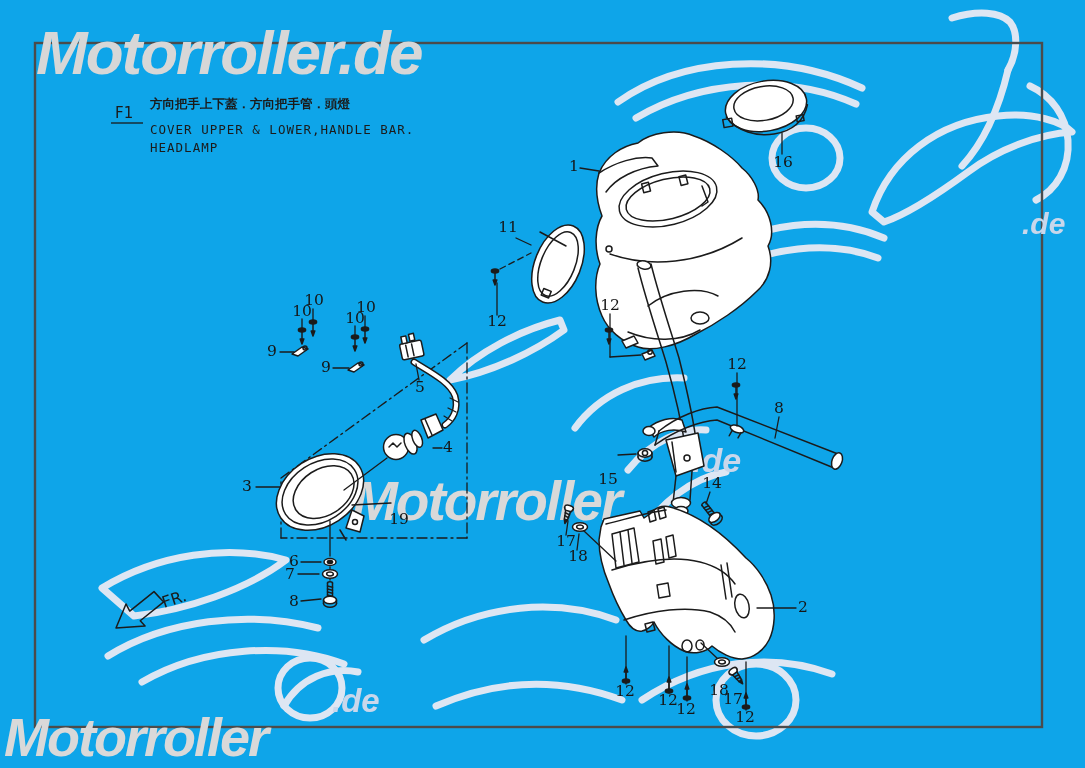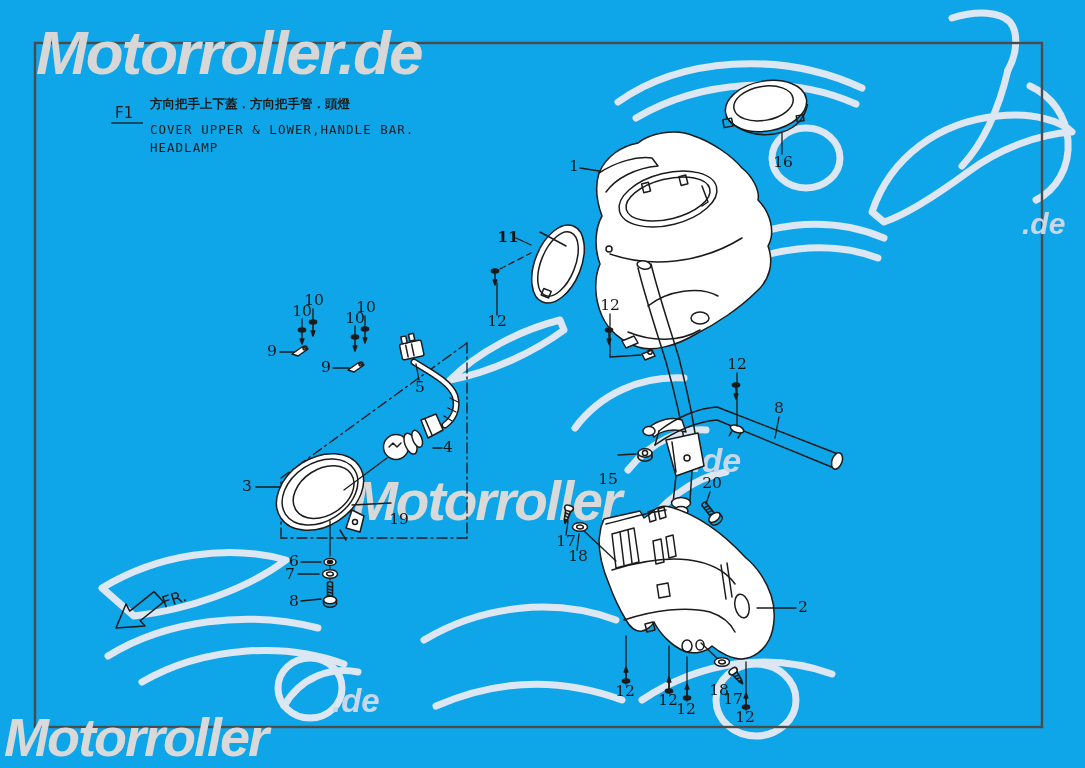"11" span.plabel { font-weight: bold -> none; top: 237px -> 228px }
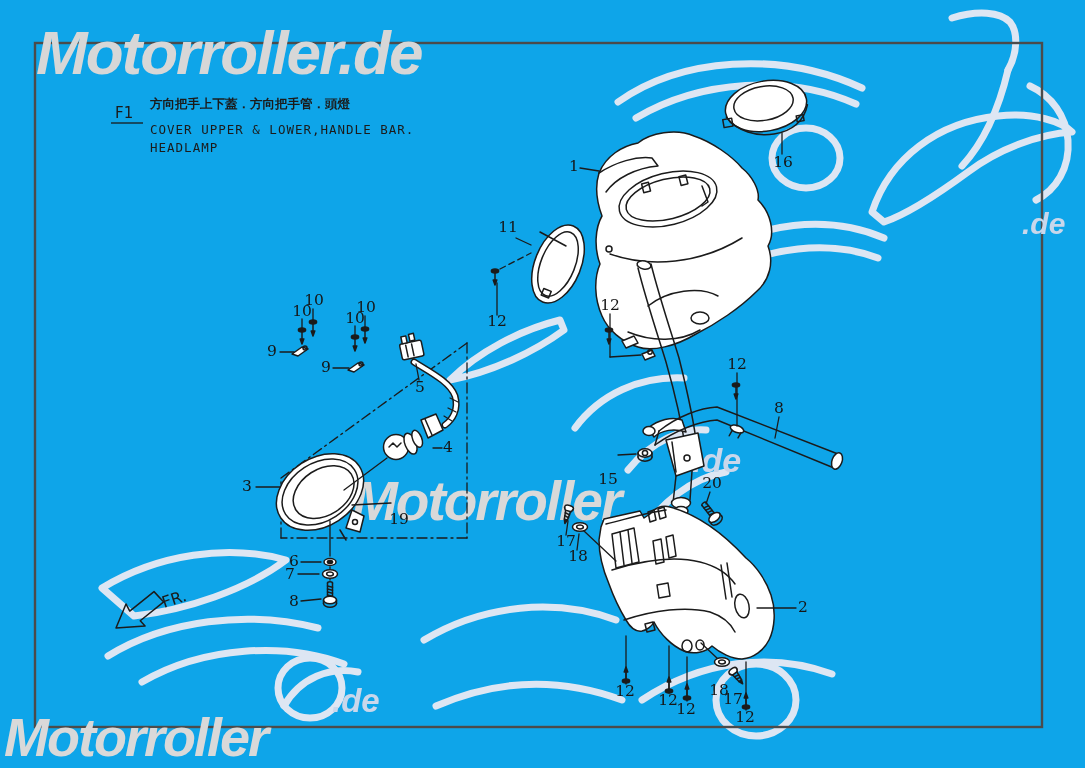"20" span.plabel { text: 20 -> 14 }
